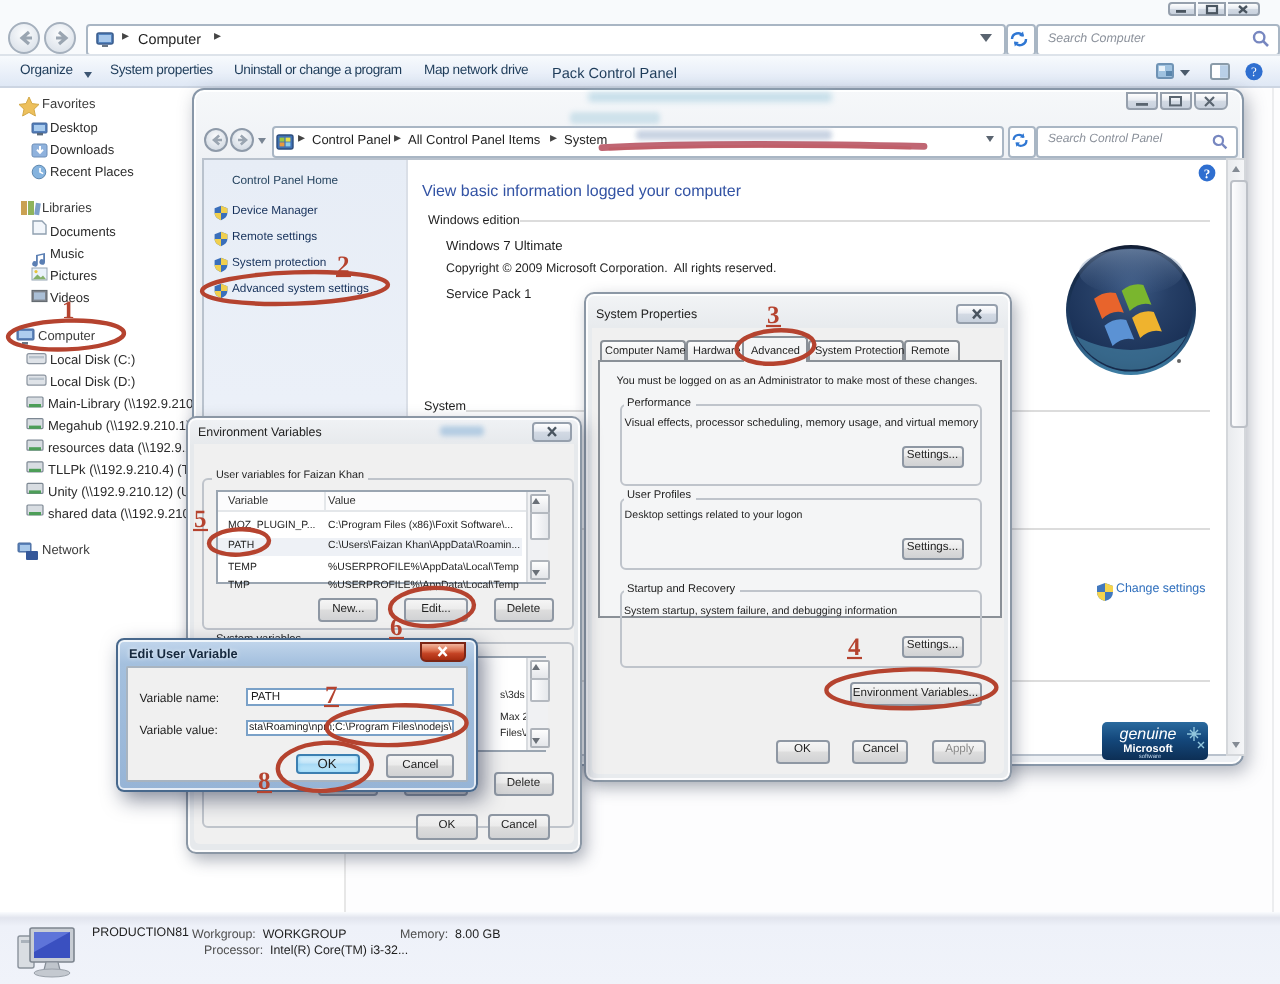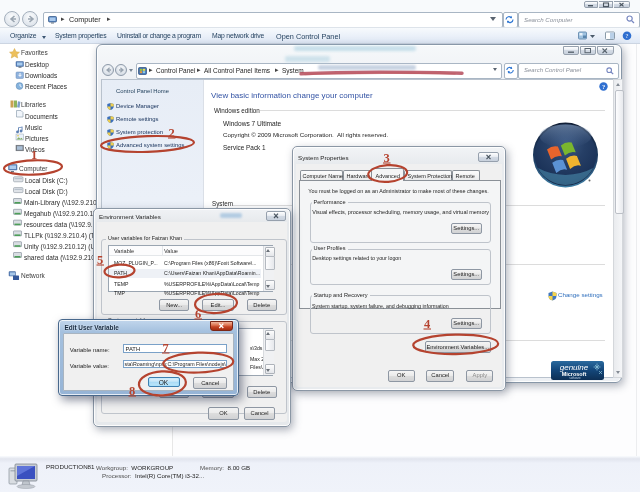"Open Control Panel" div.abs { text: Open -> Pack }
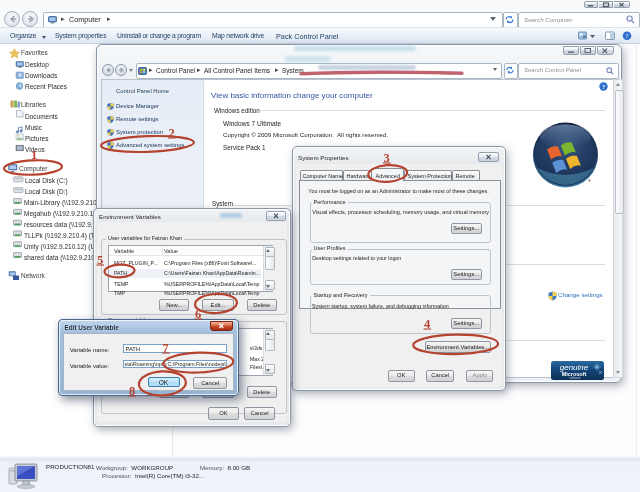"View basic information change your" div.abs { text: change -> logged }
